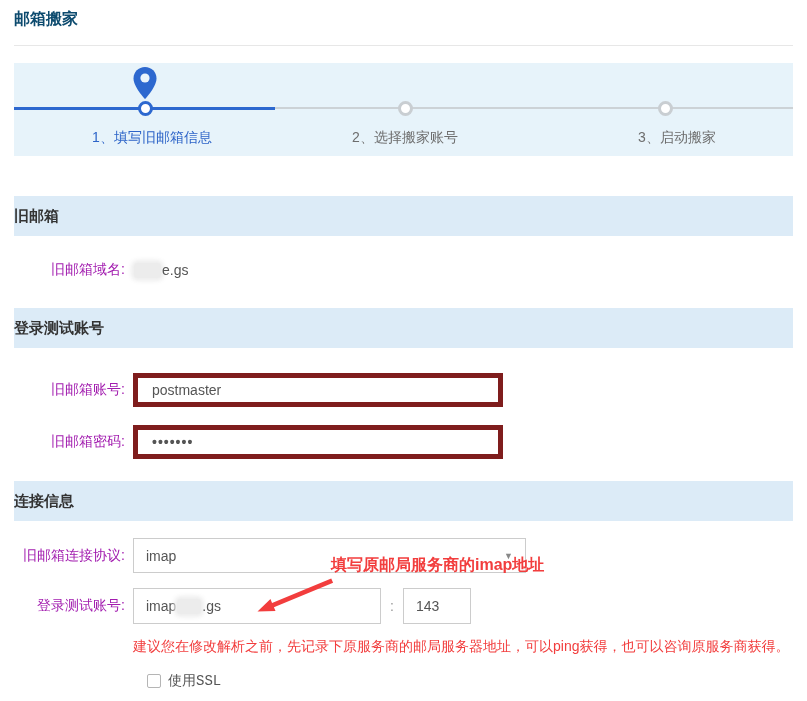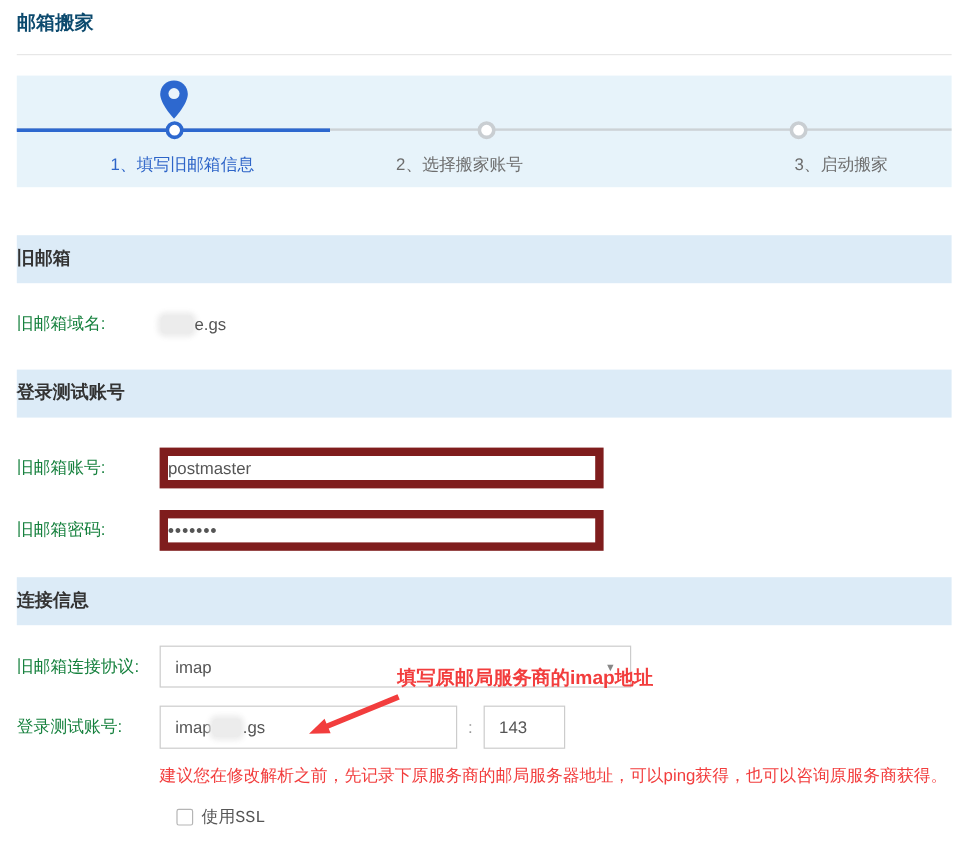"2、选择搬家账号" div.step-label { left: 369px -> 391px }
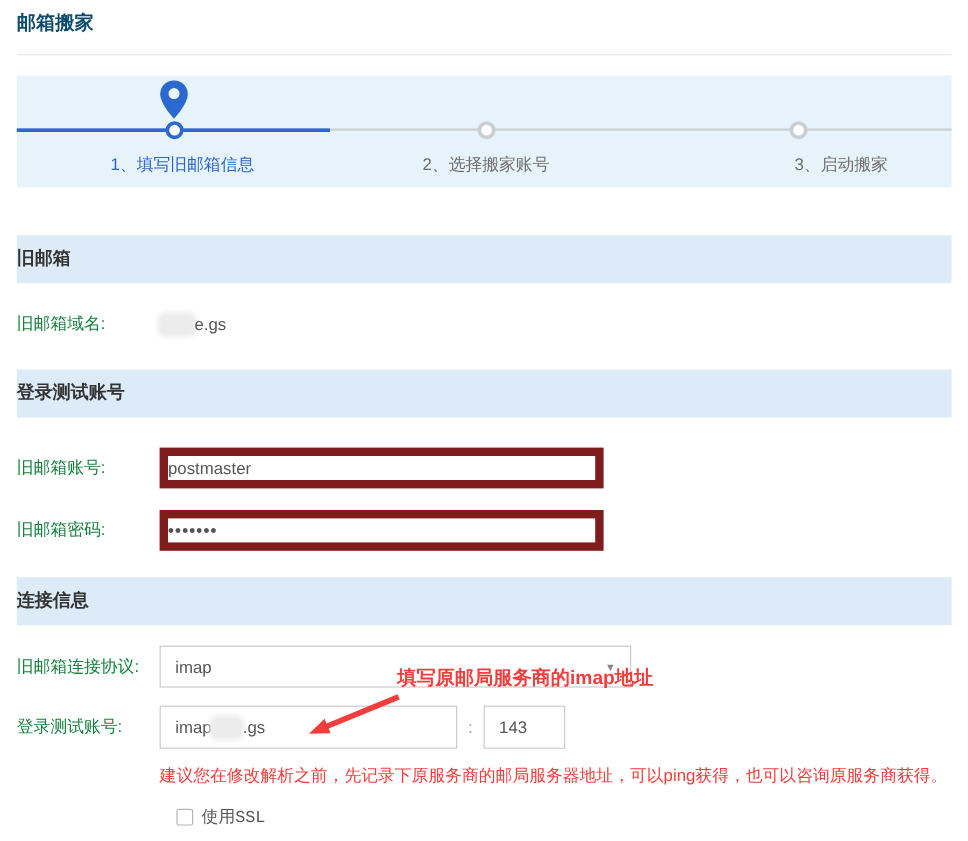"3、启动搬家" div.step-label { left: 687px -> 663px }
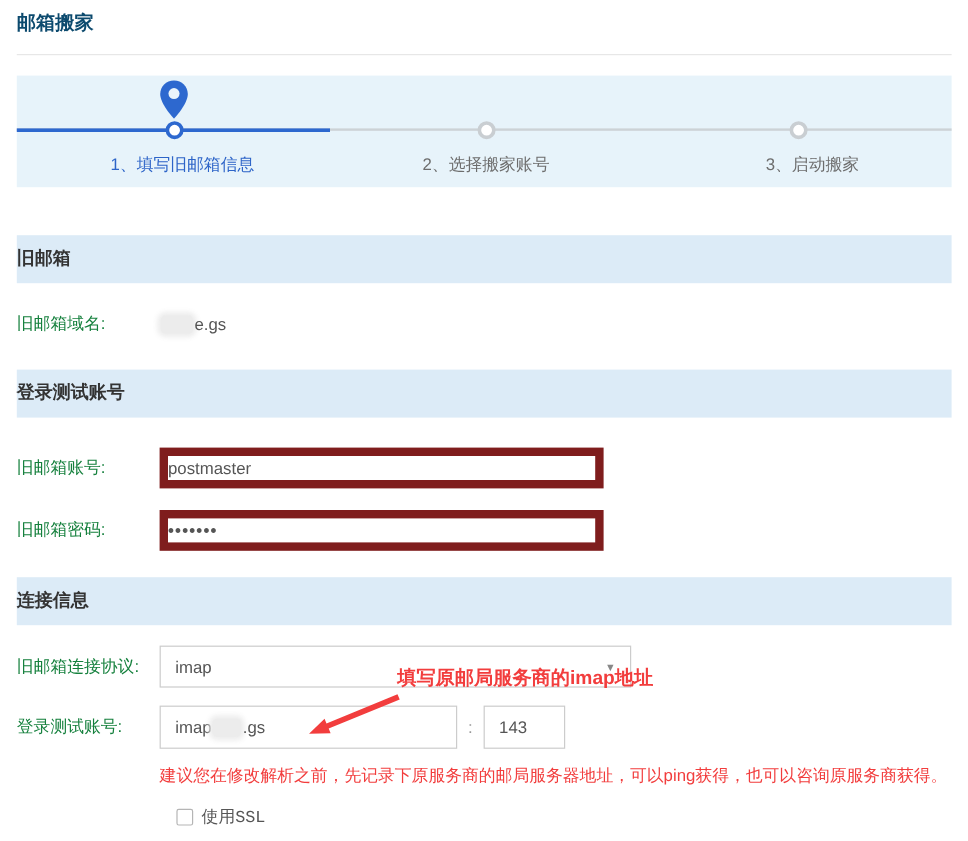"旧邮箱域名:" .field-label { color: #15803d -> #a21caf; text-align: none -> right }
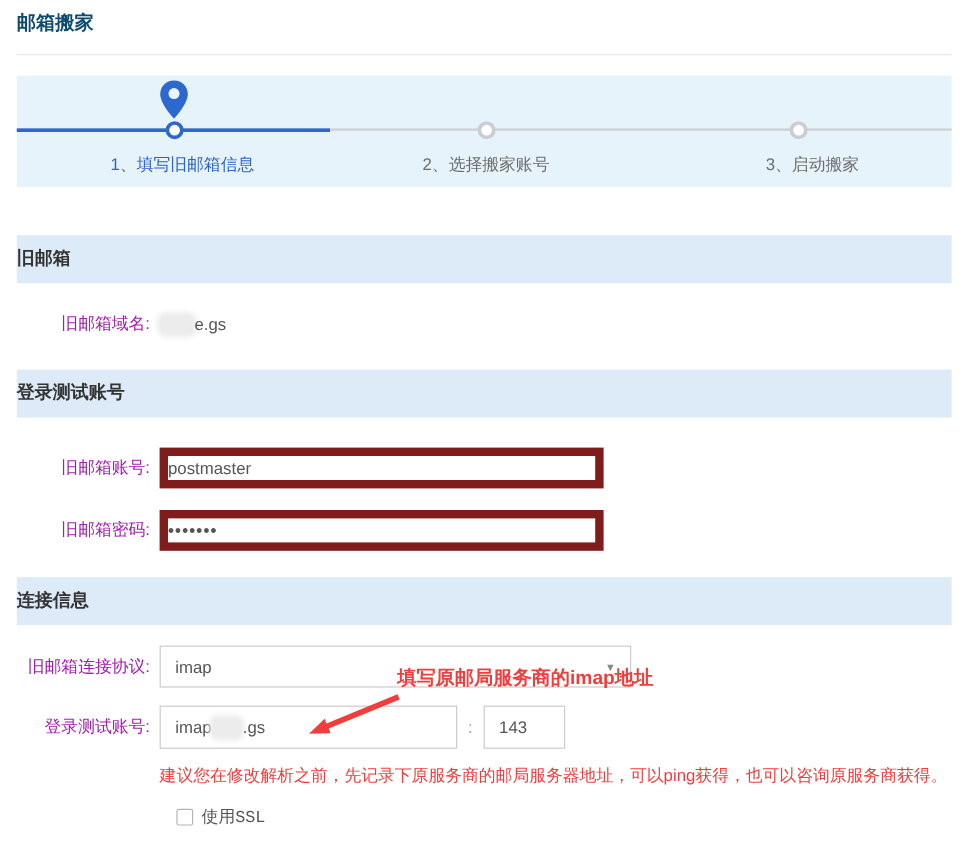"postmaster" .text-input { border: 7px solid #7f1d1d -> 5px solid #7f1d1d; padding: 0 0 -> 0 14px }
